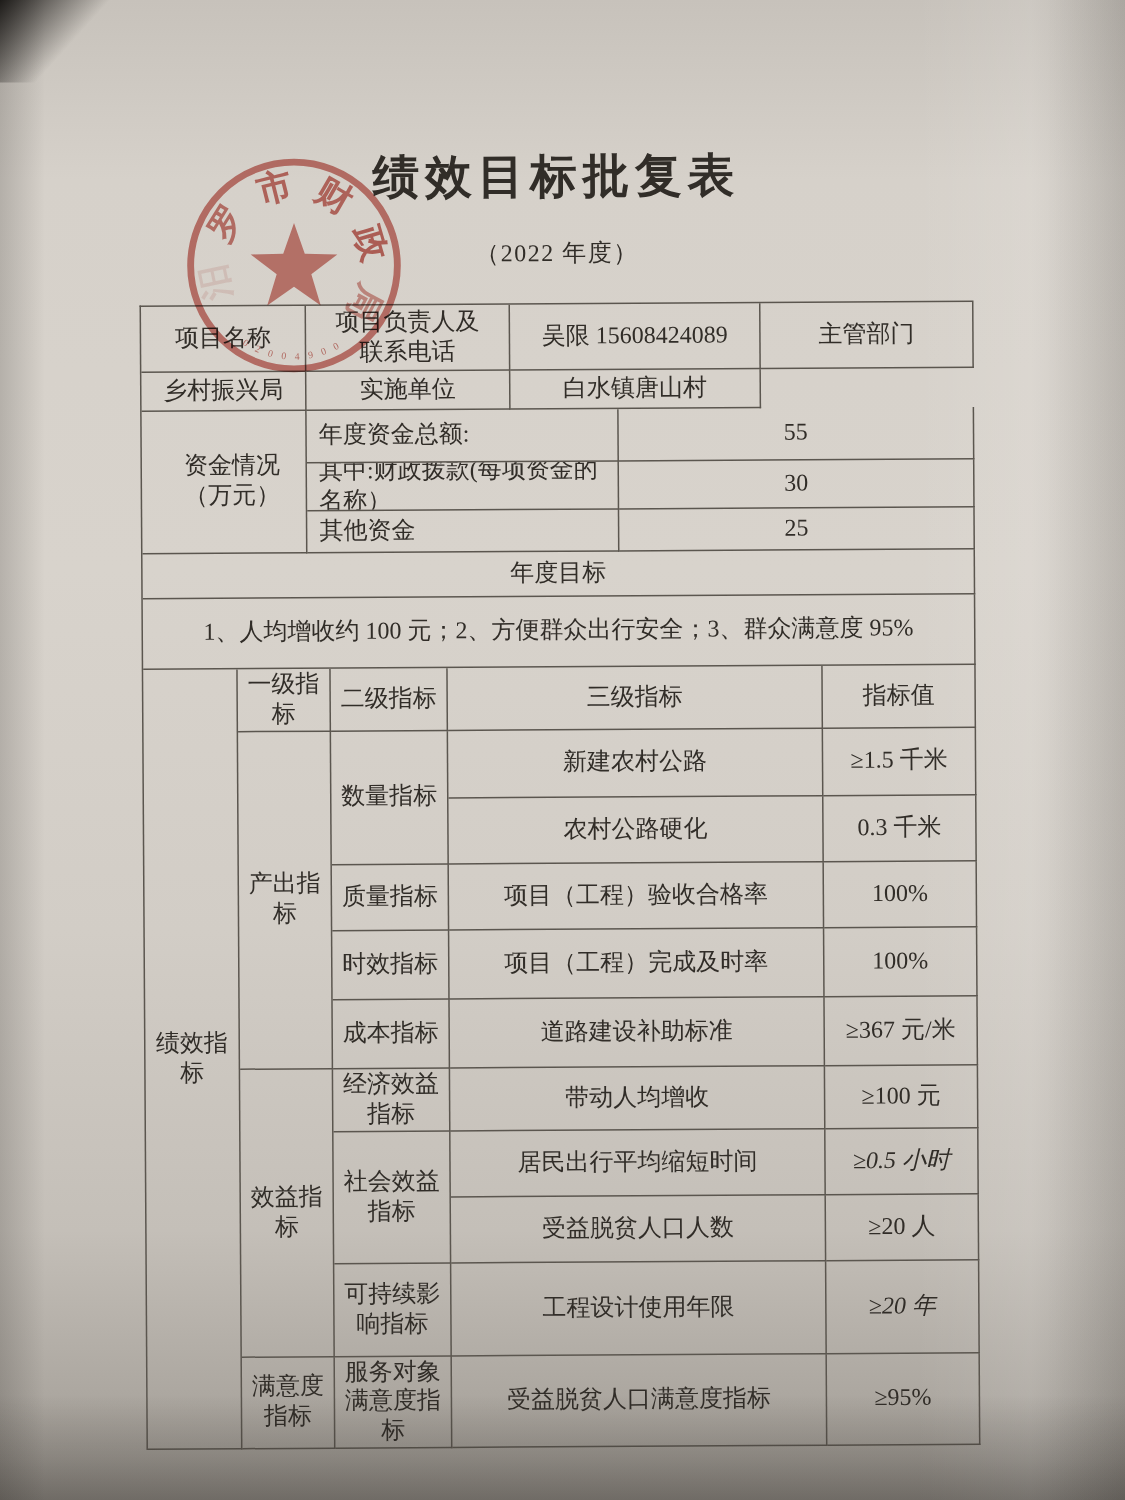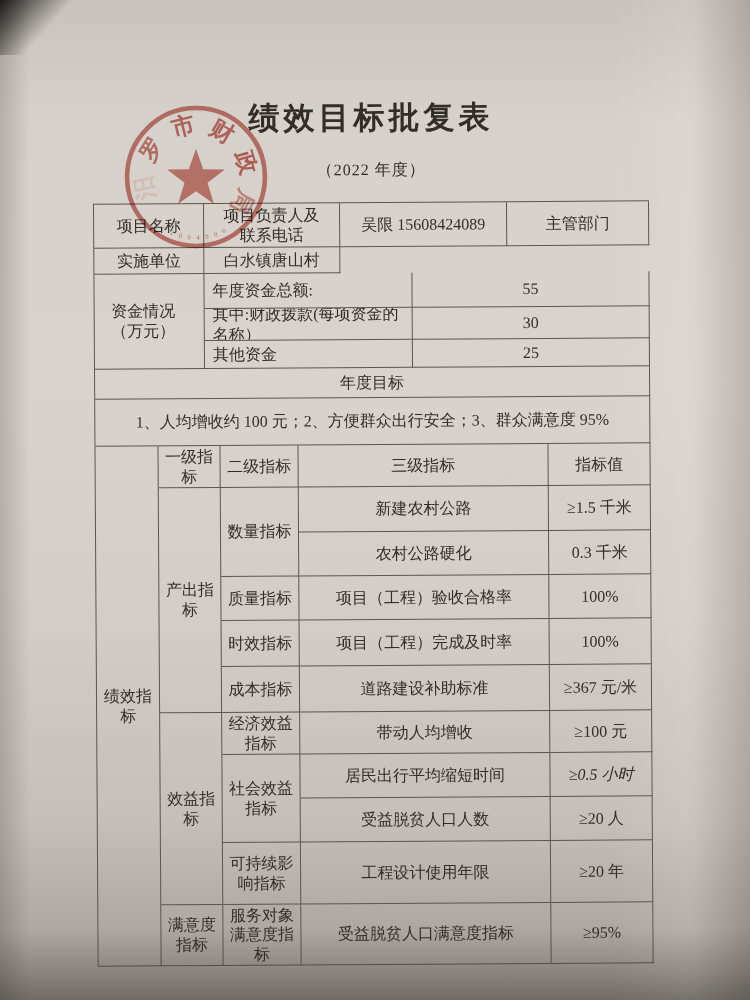"乡村振兴局" div.c { html: none -> <div>乡村振兴局</div> }
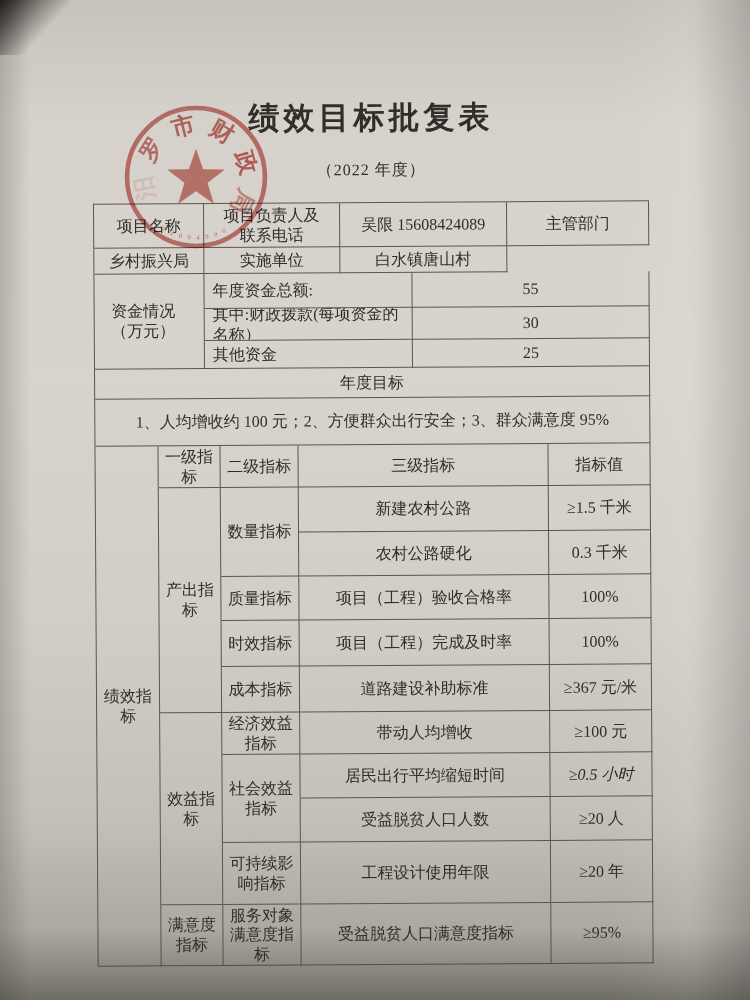"资金情况（万元）" .c.fundlab { text-align: none -> right }
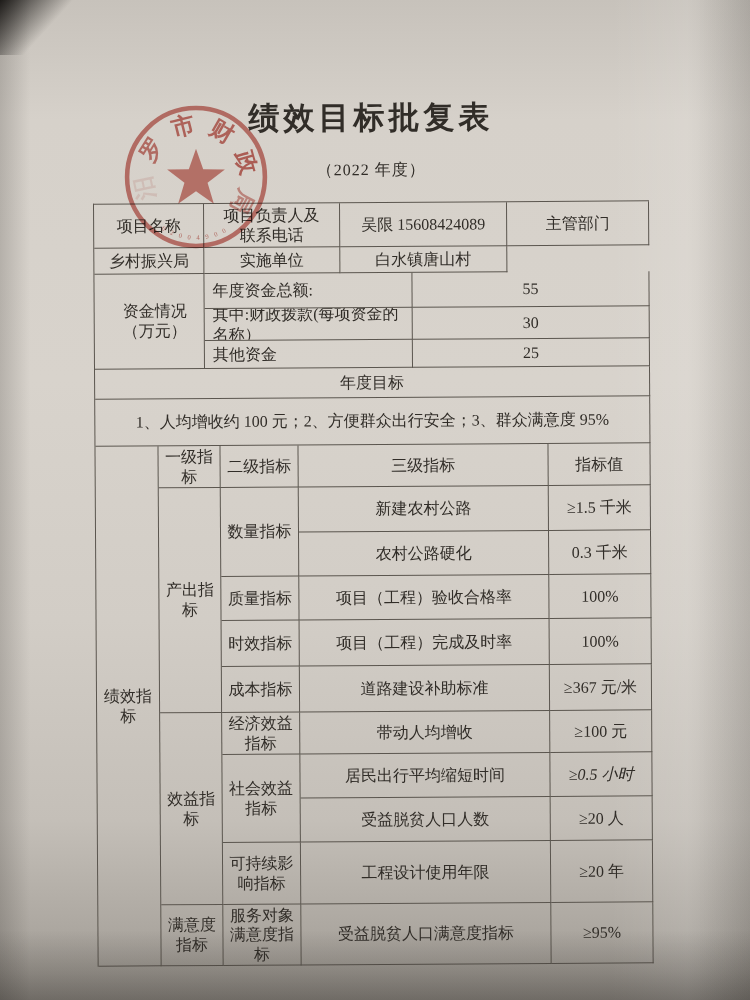"≥20 年" div.c { font-style: none -> italic }
